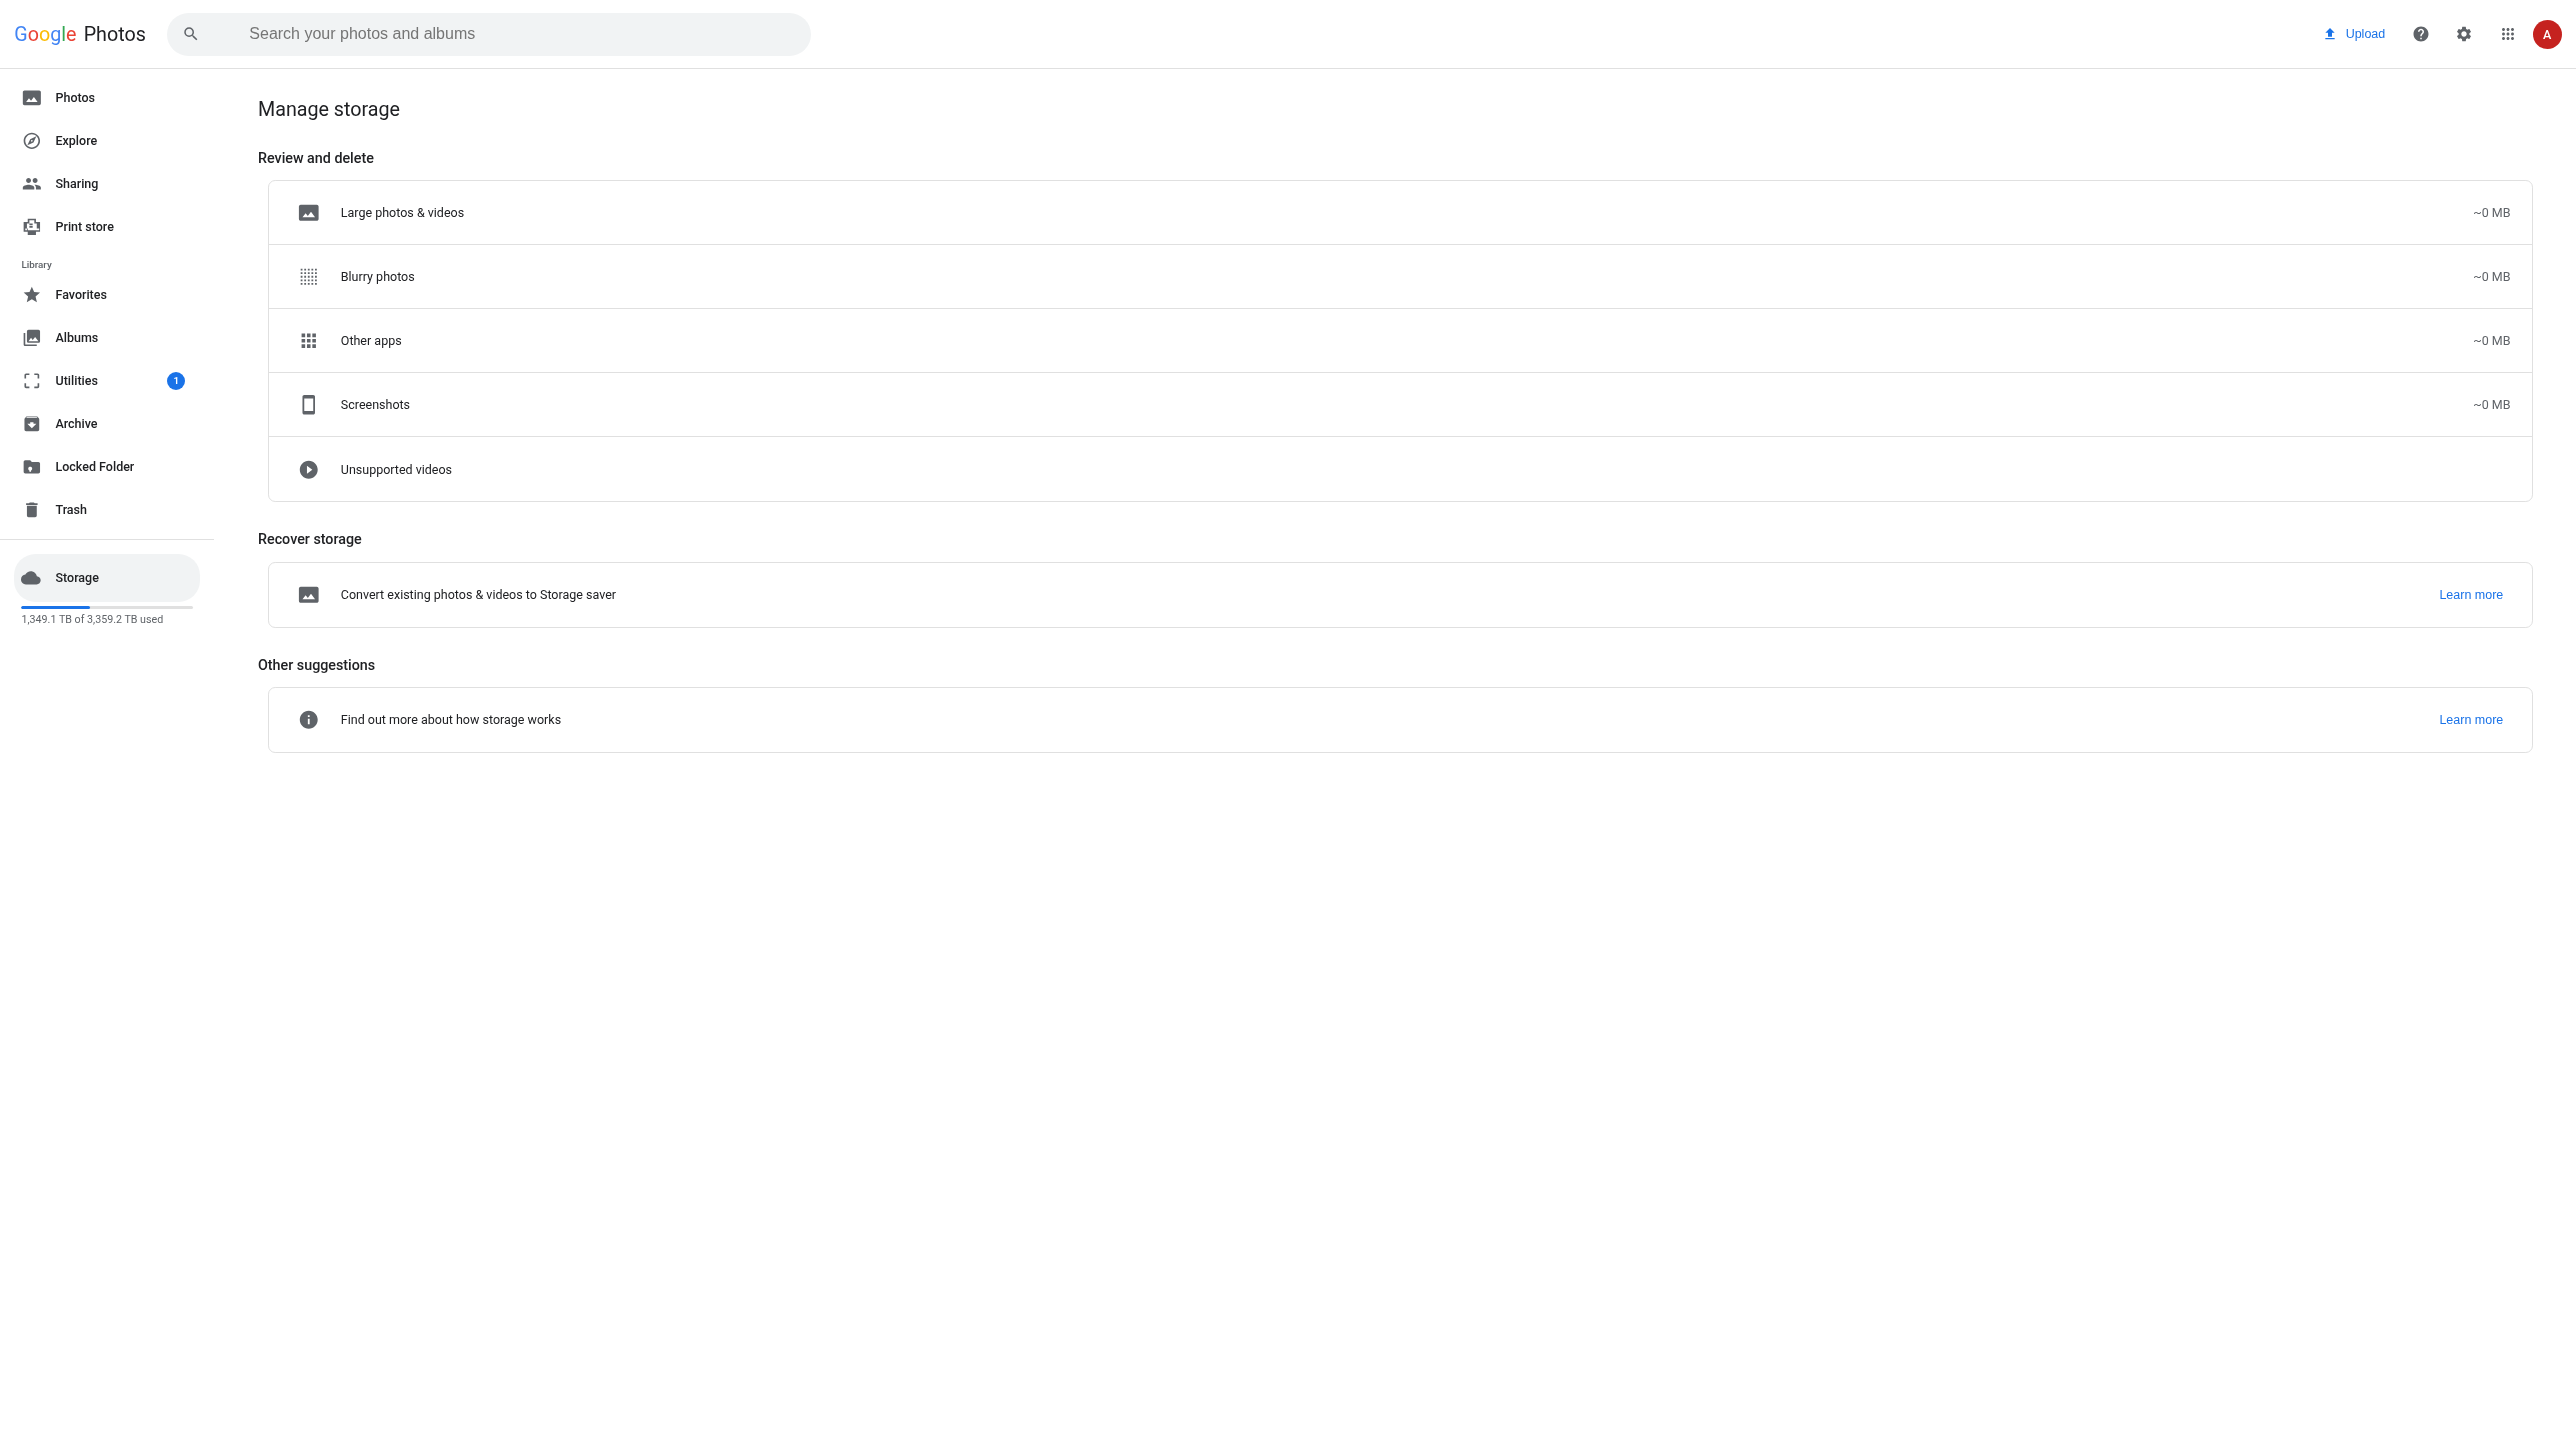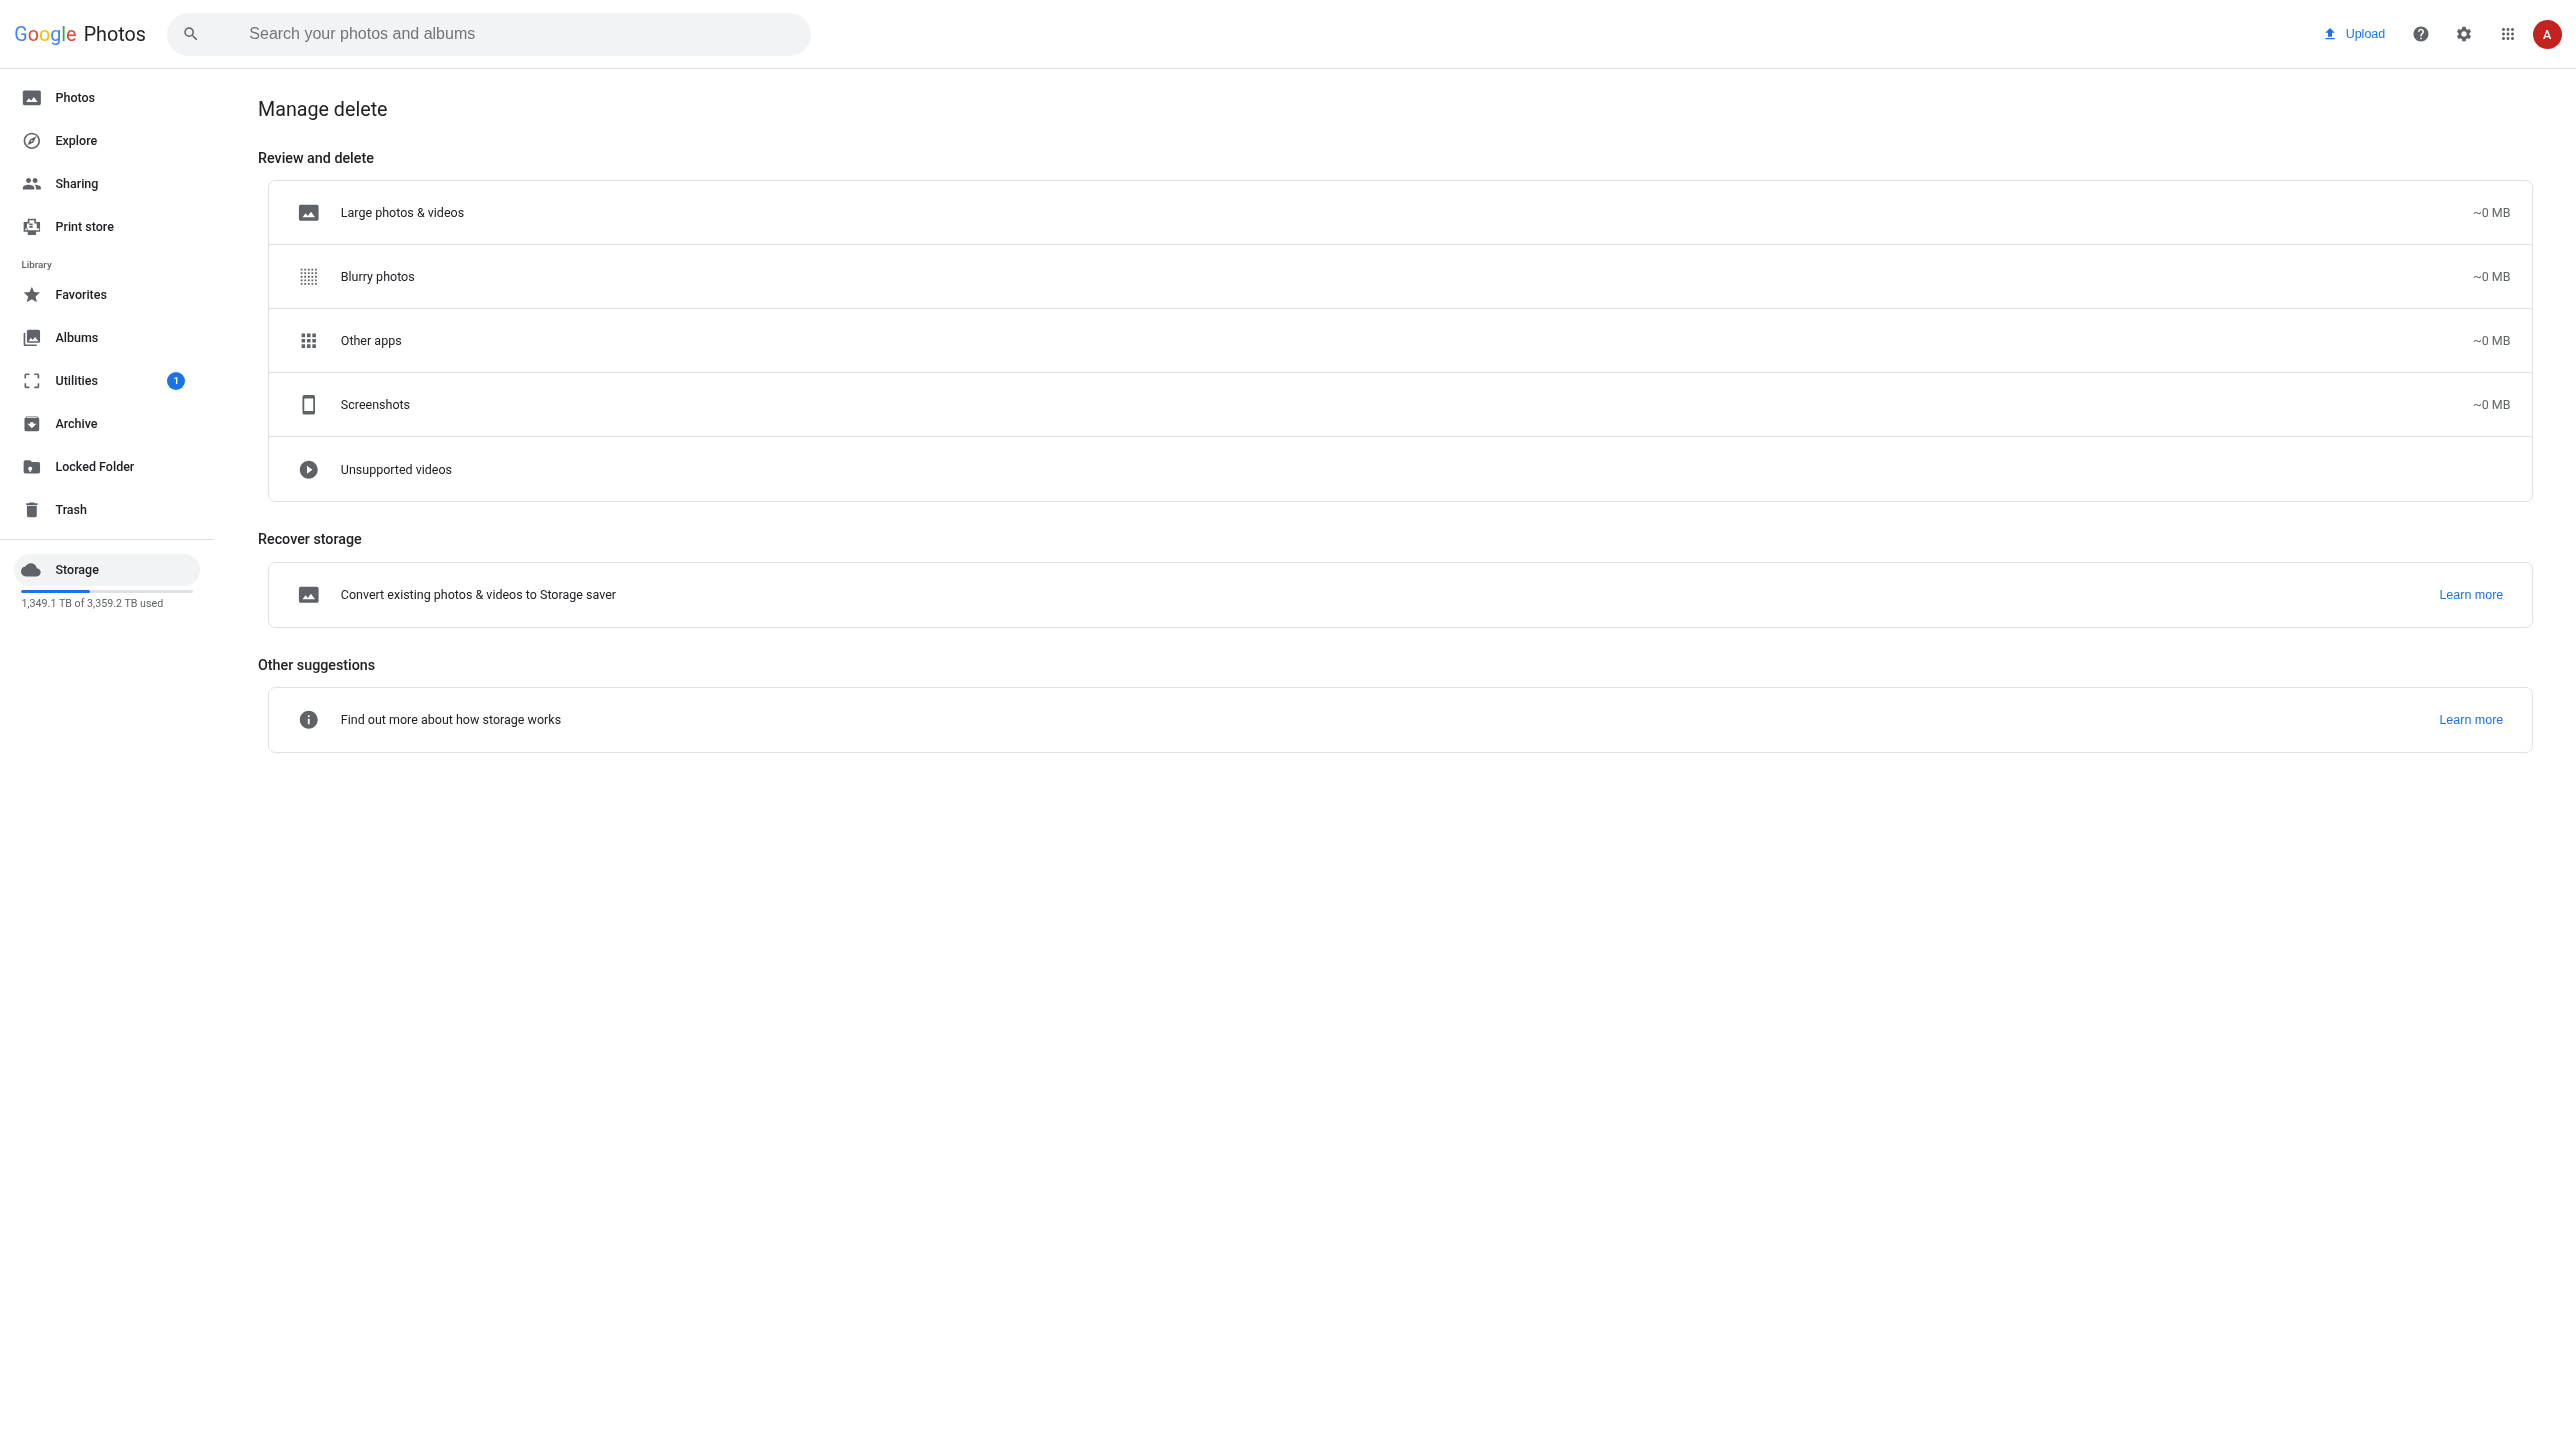"Manage delete" h1.page-title { text: delete -> storage }
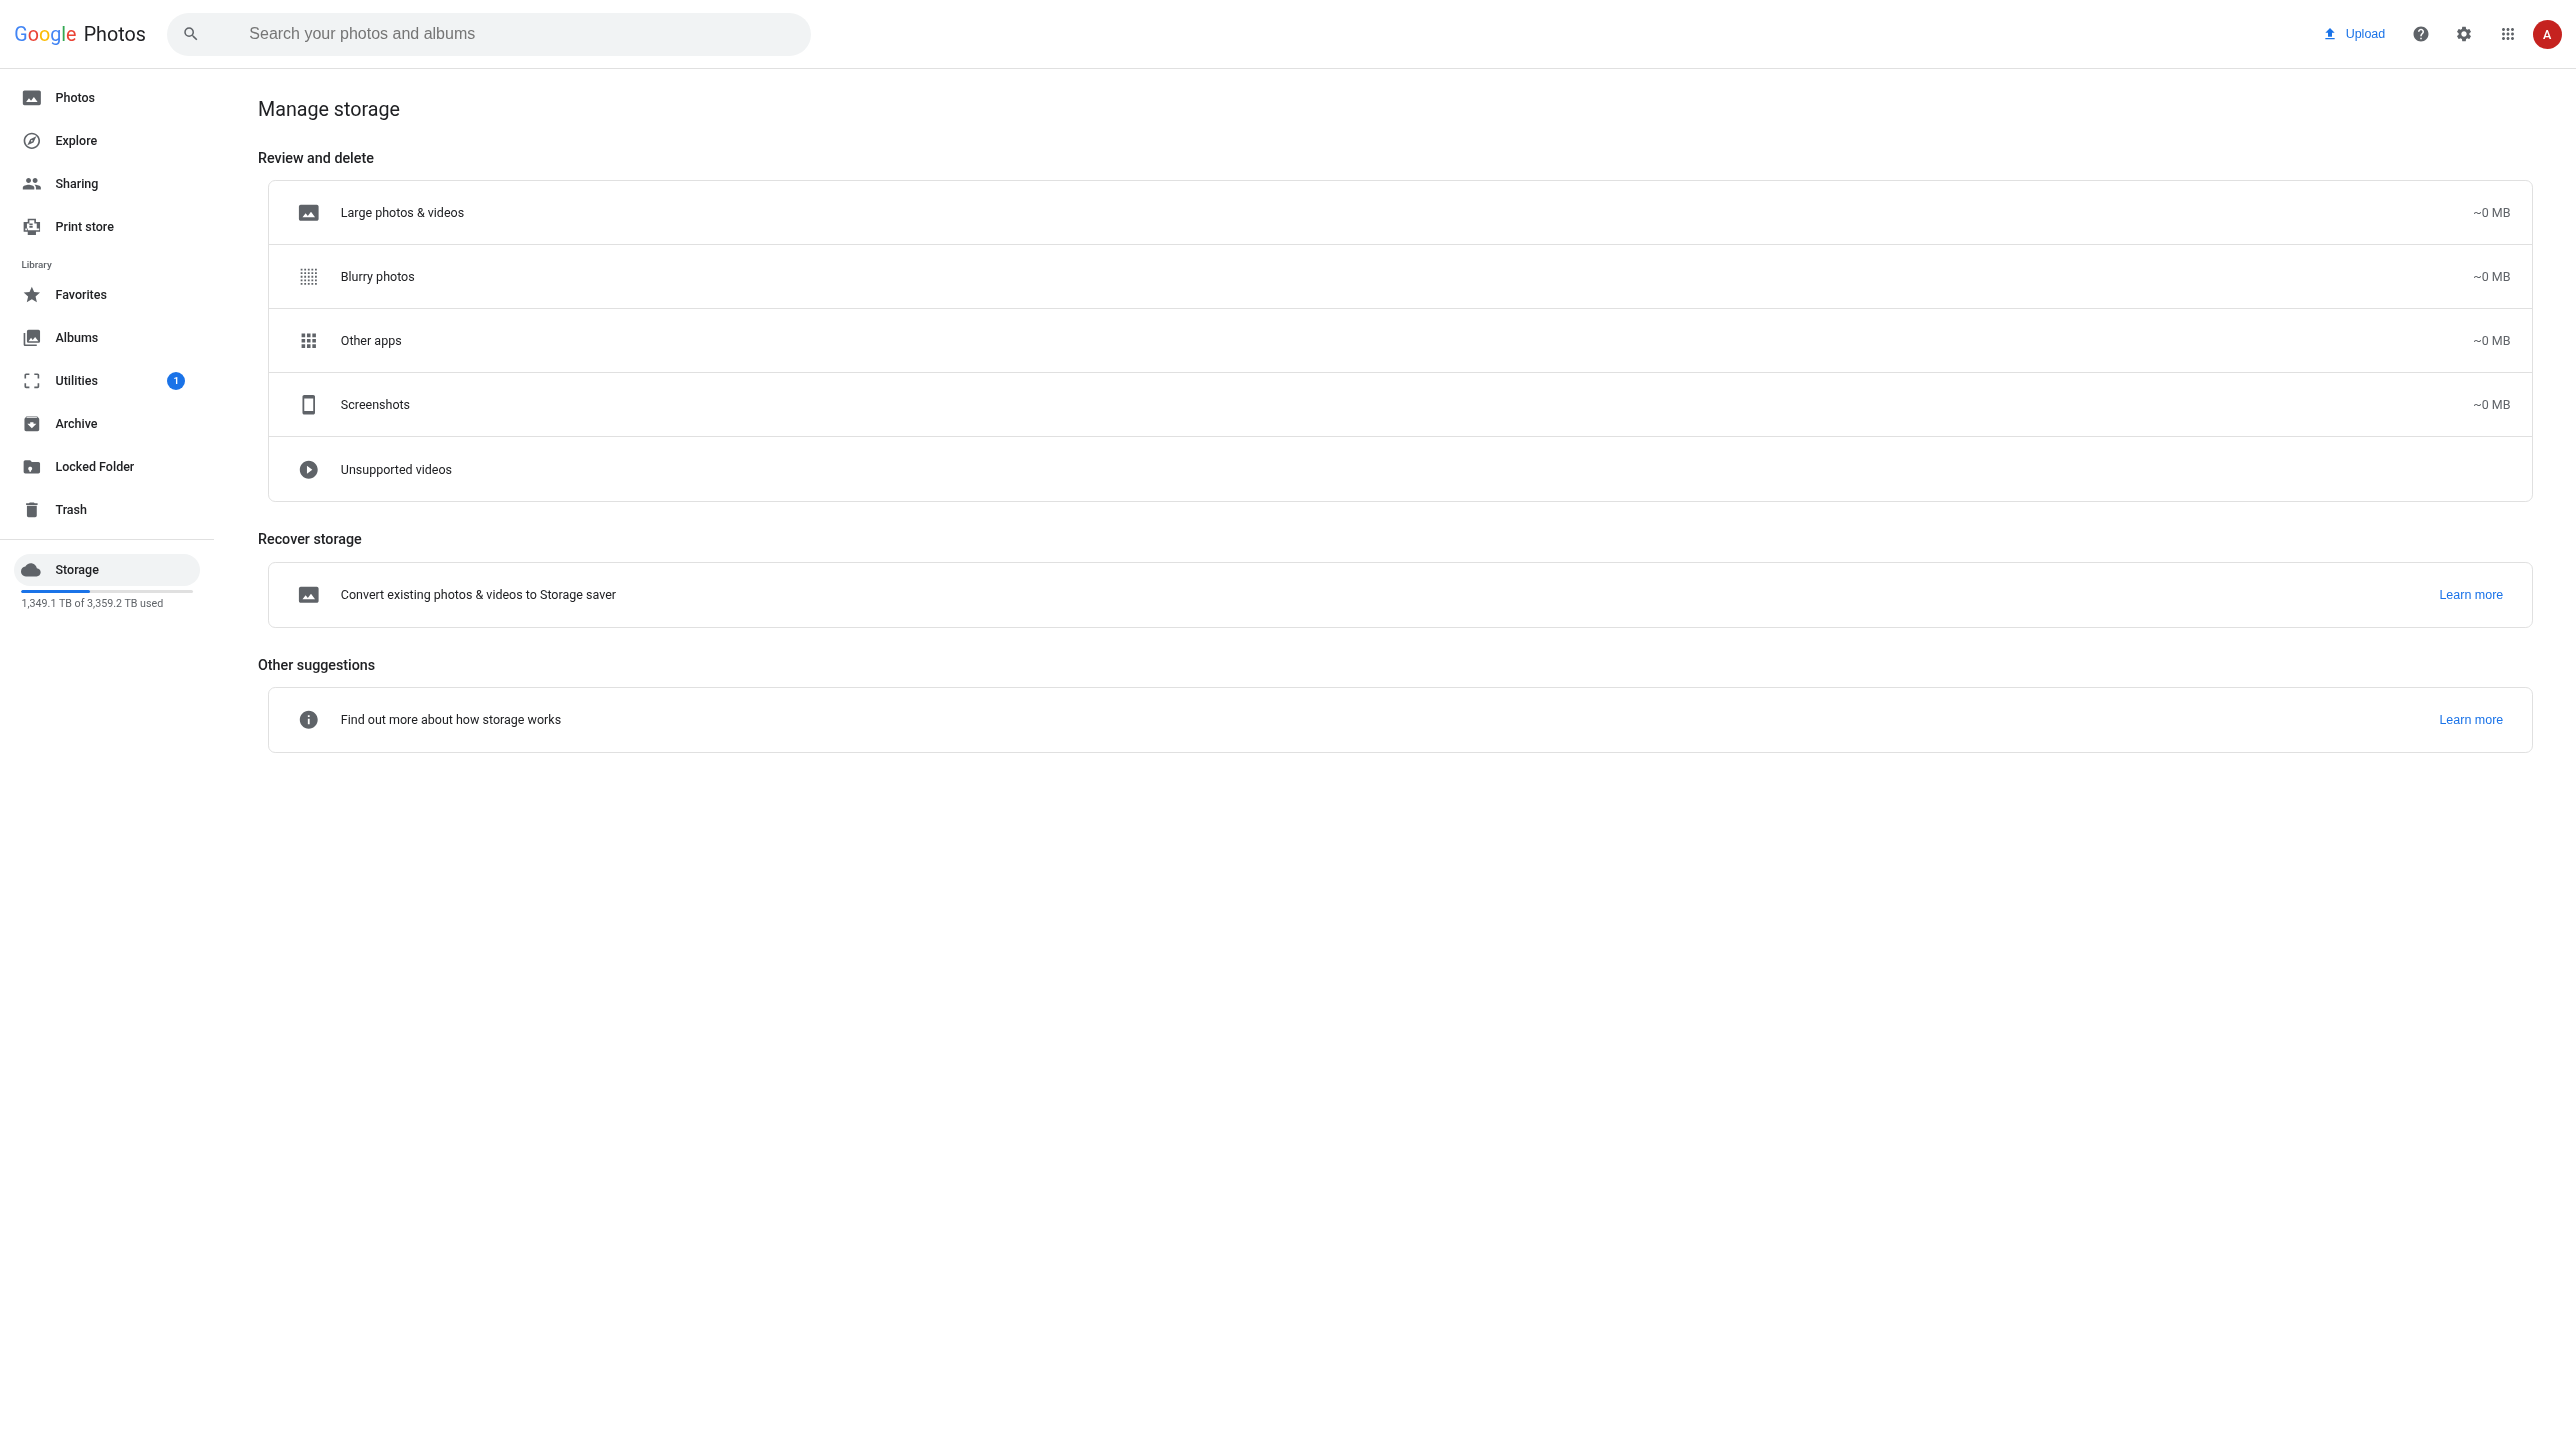"Storage" .storage-item { height: 32px -> 48px }
